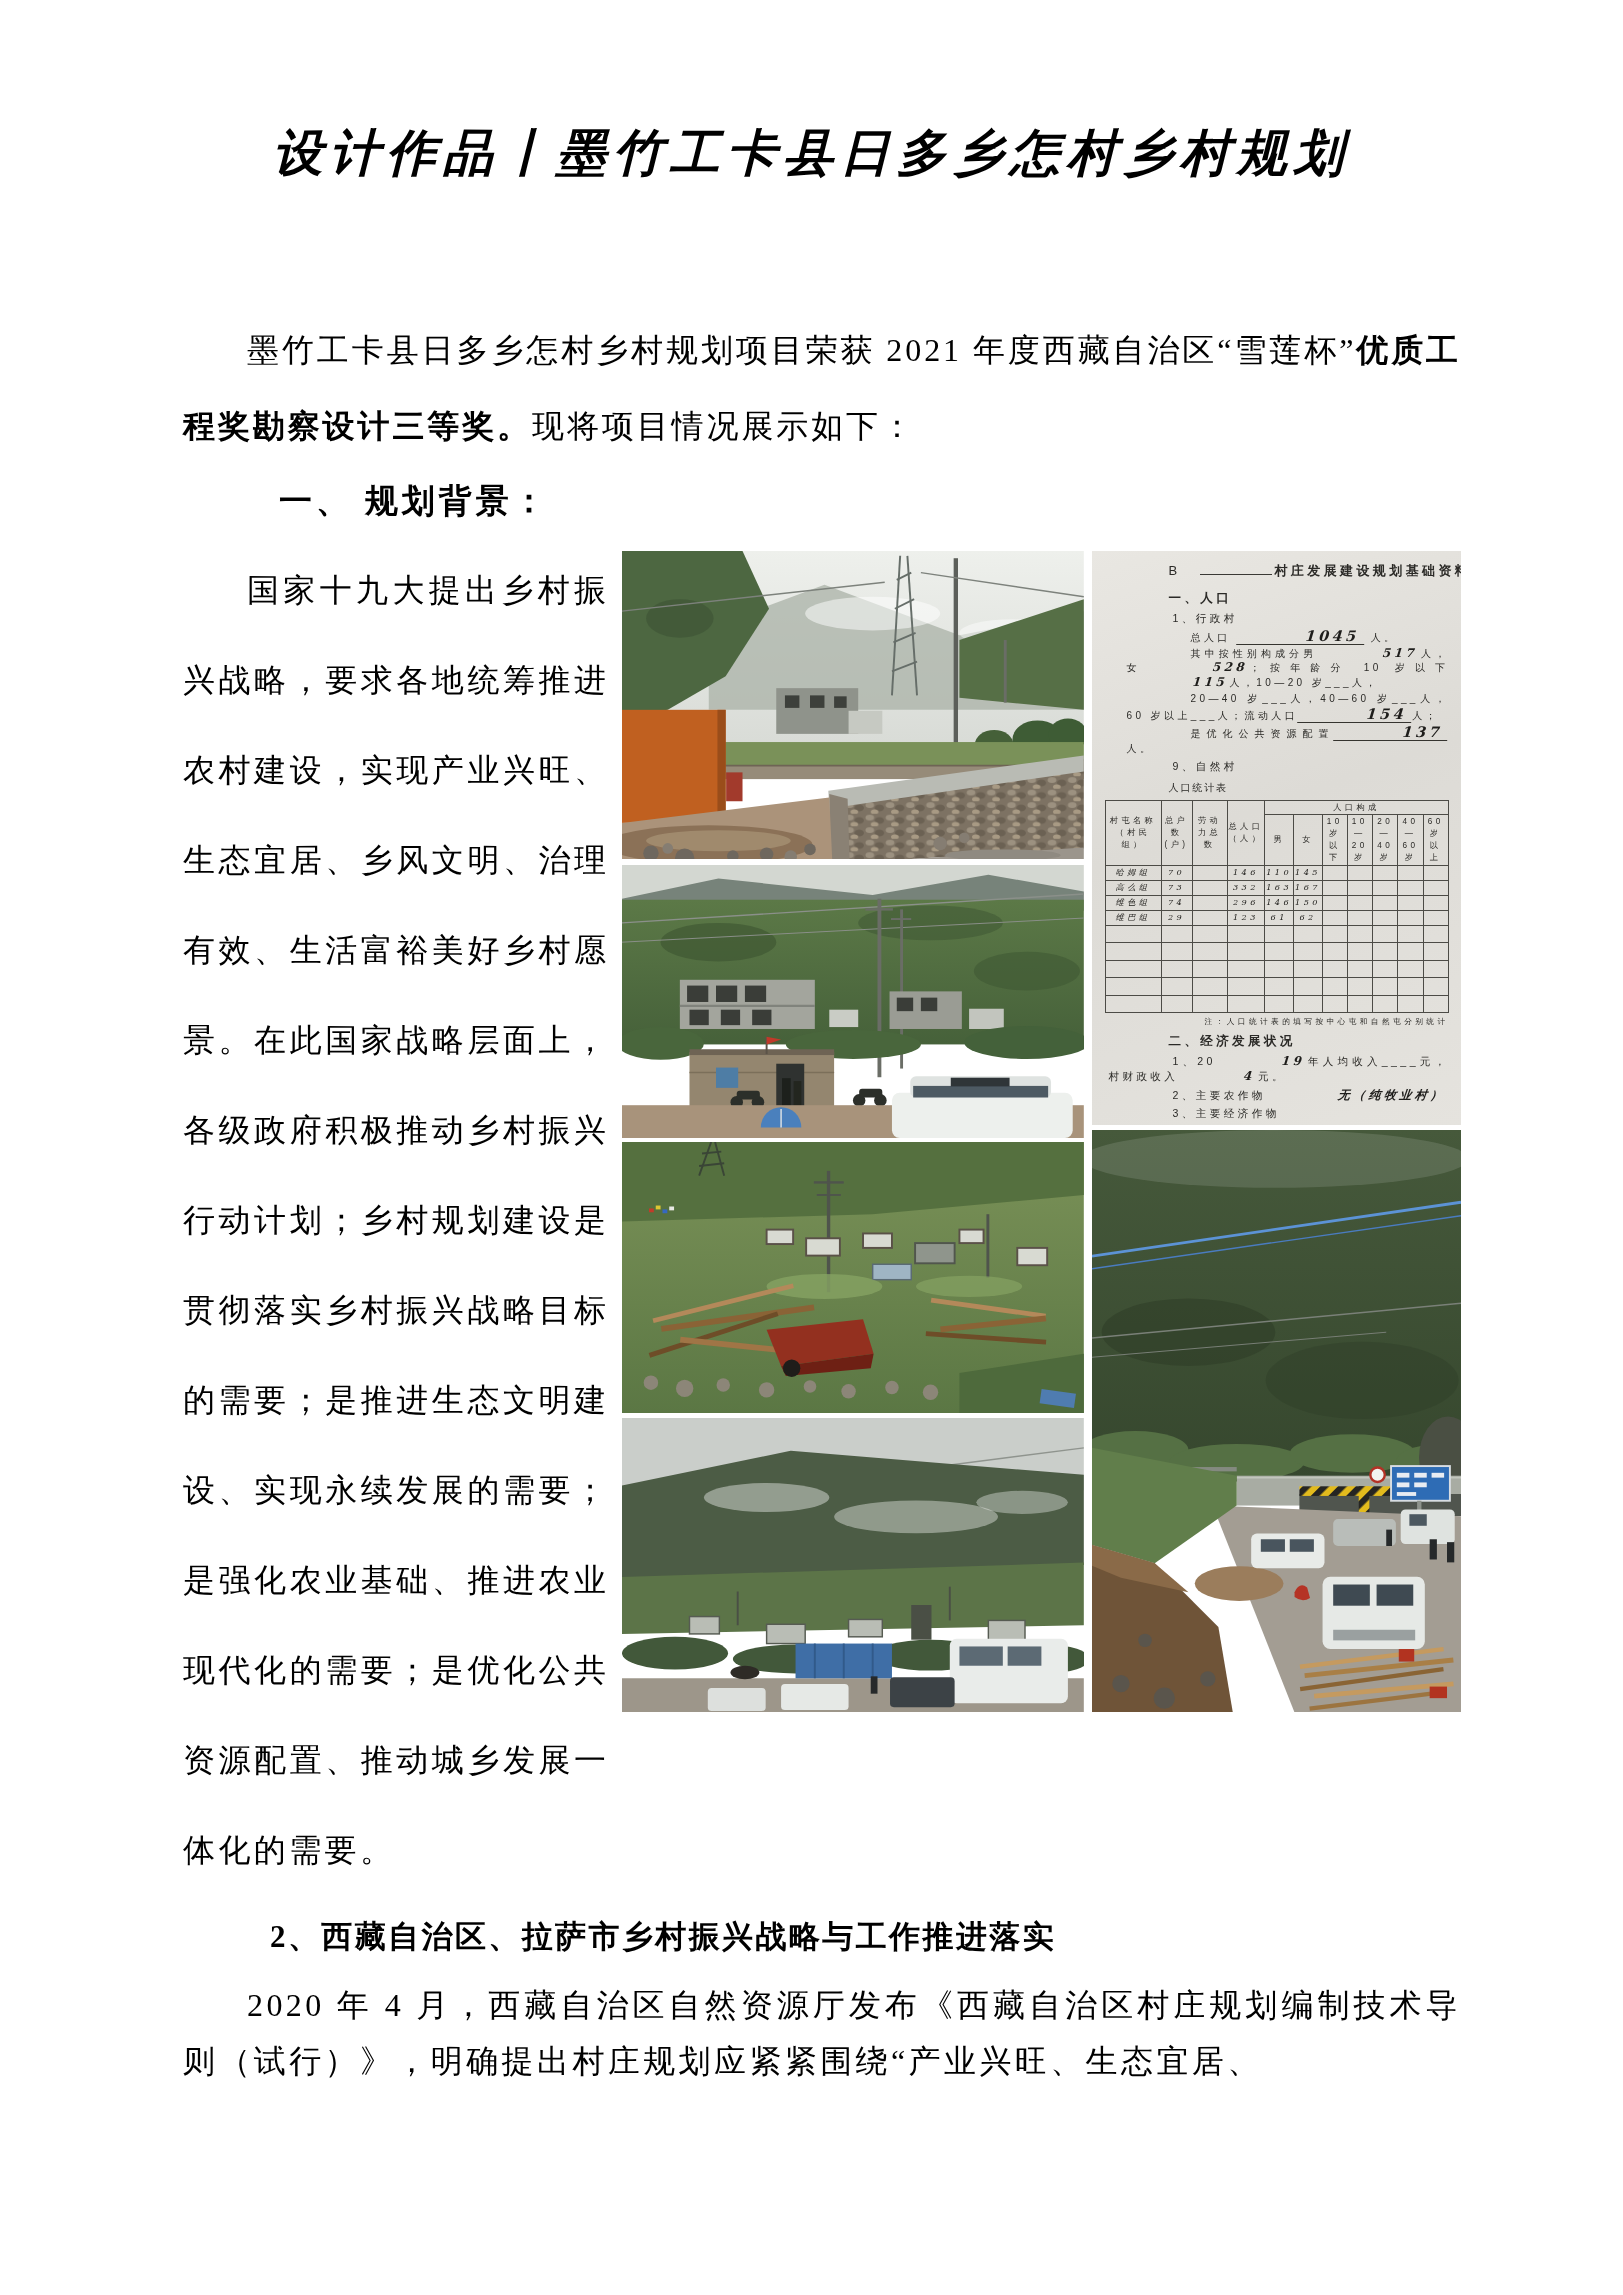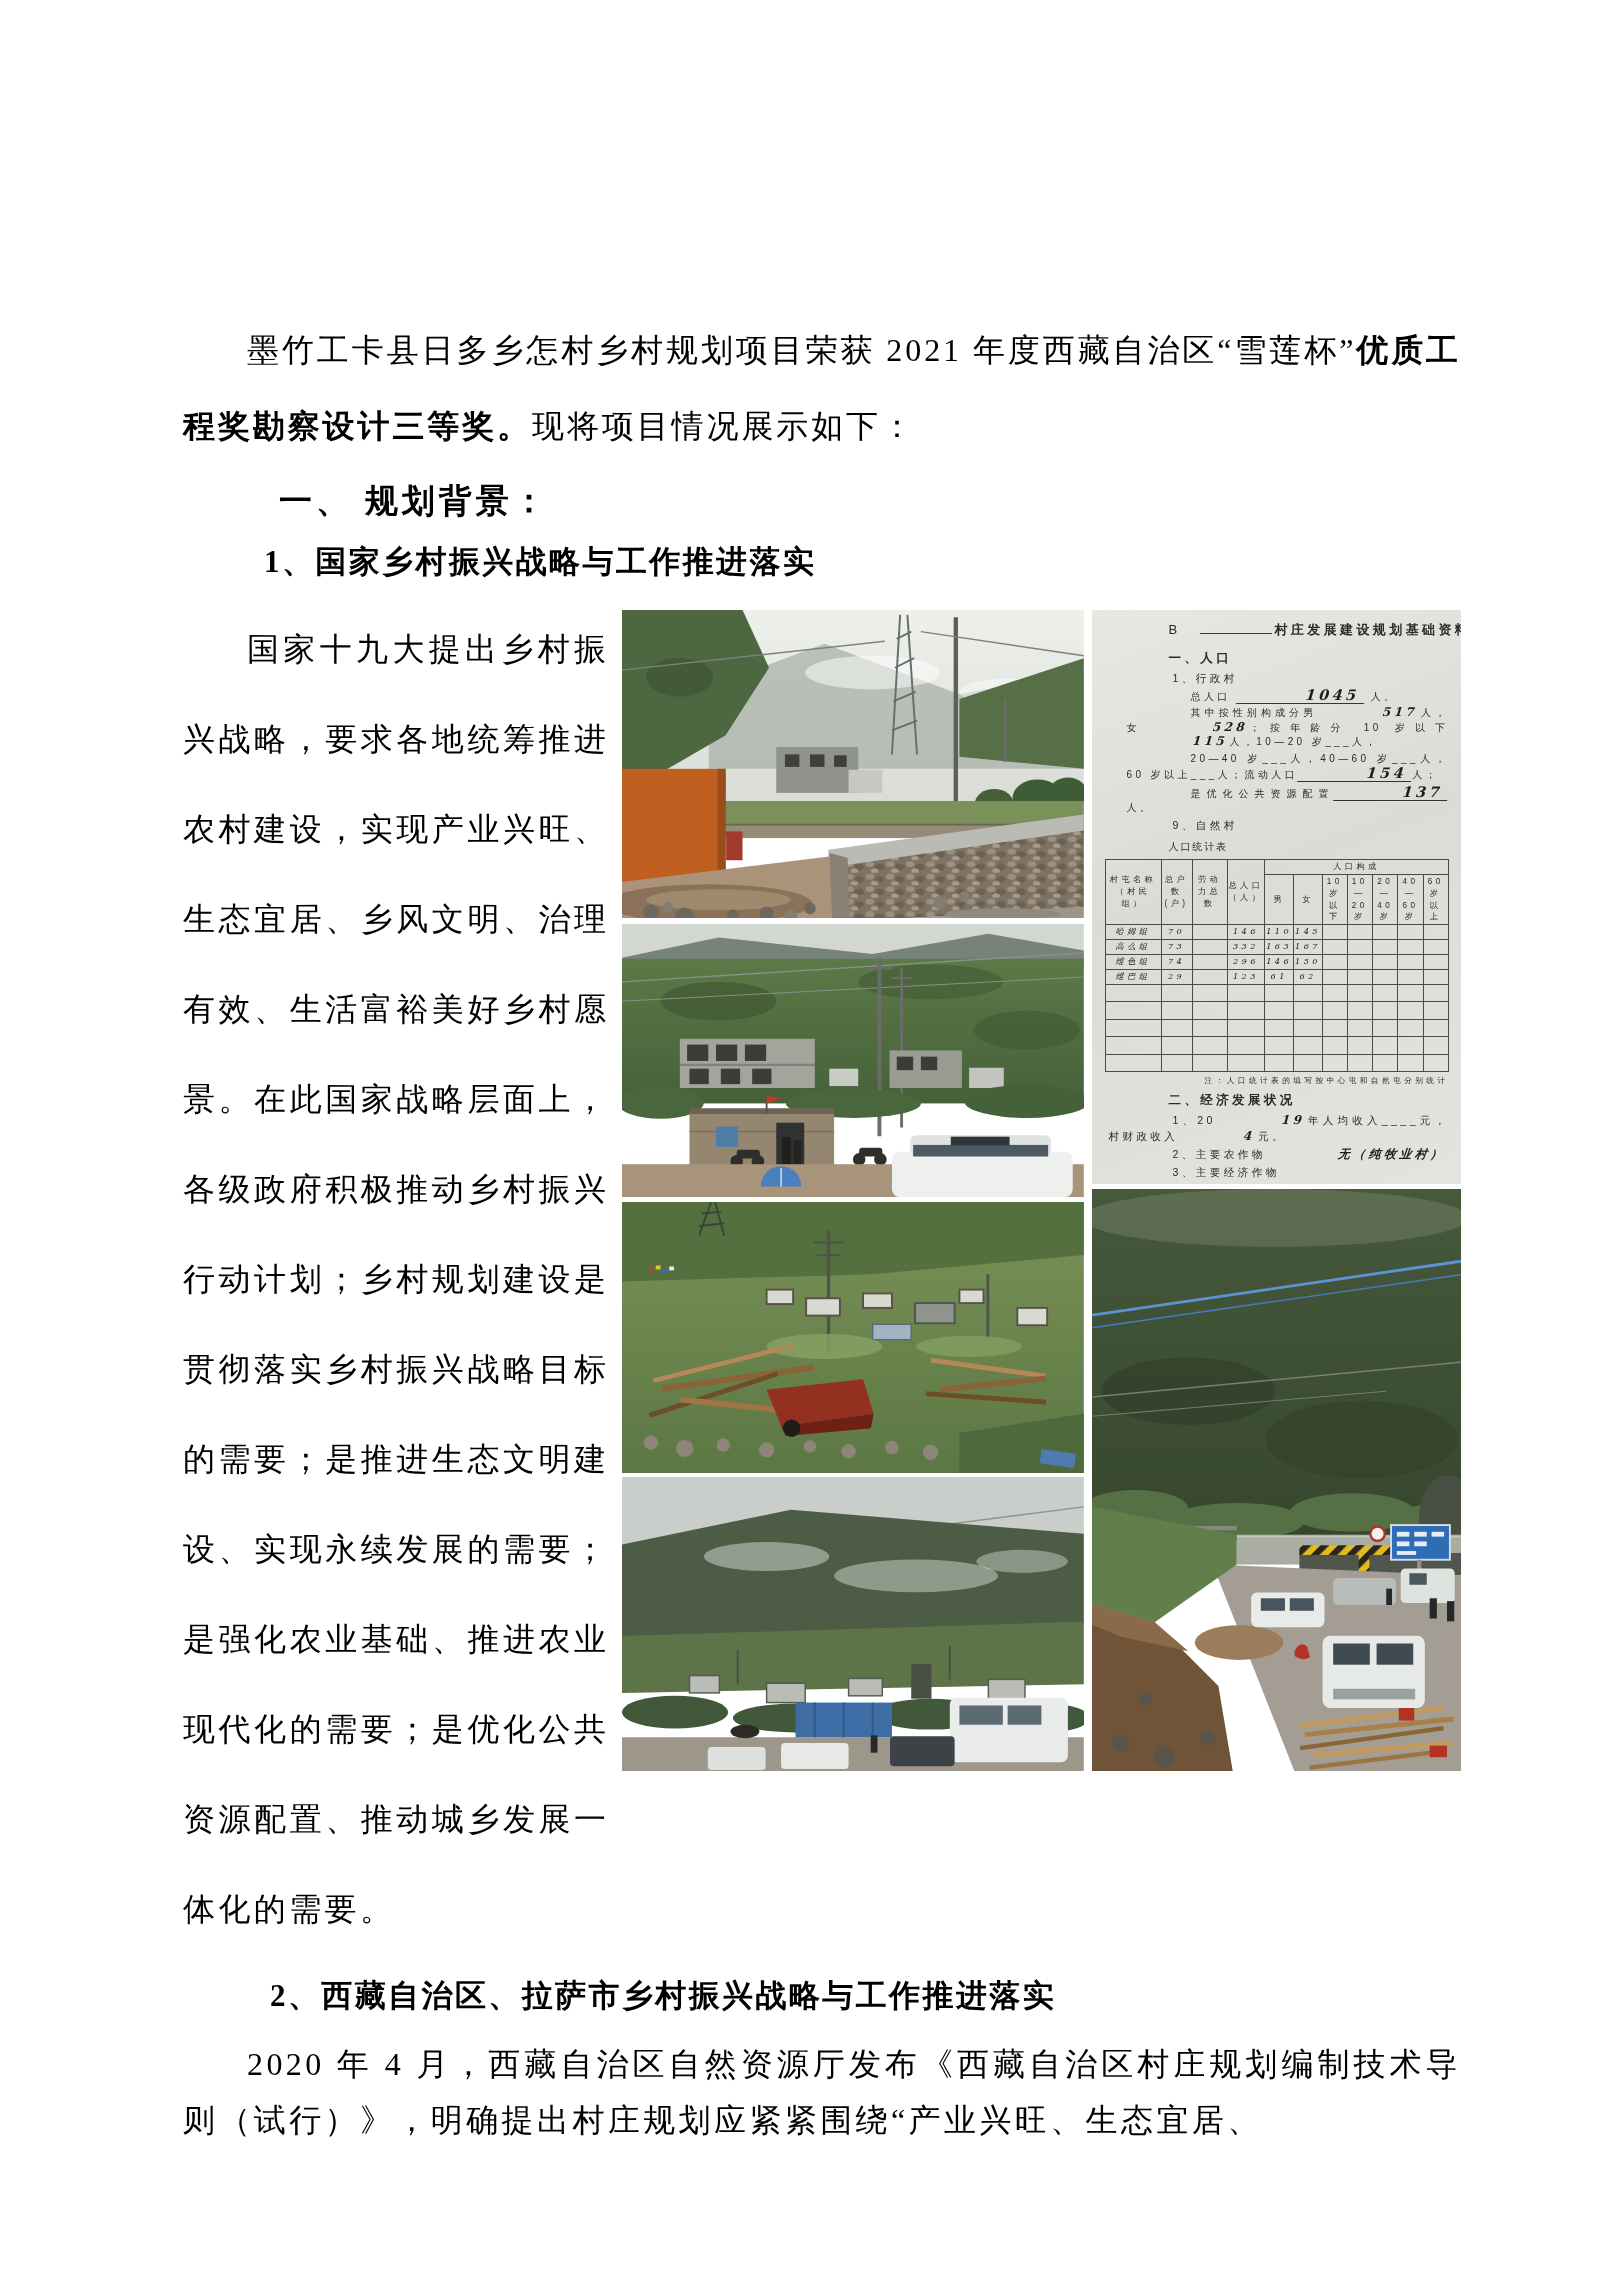"设计作品丨墨竹工卡县日多乡怎村乡村规划" div.doc-title { html: none -> <div>设计作品丨墨竹工卡县日多乡怎村乡村规划</div> }
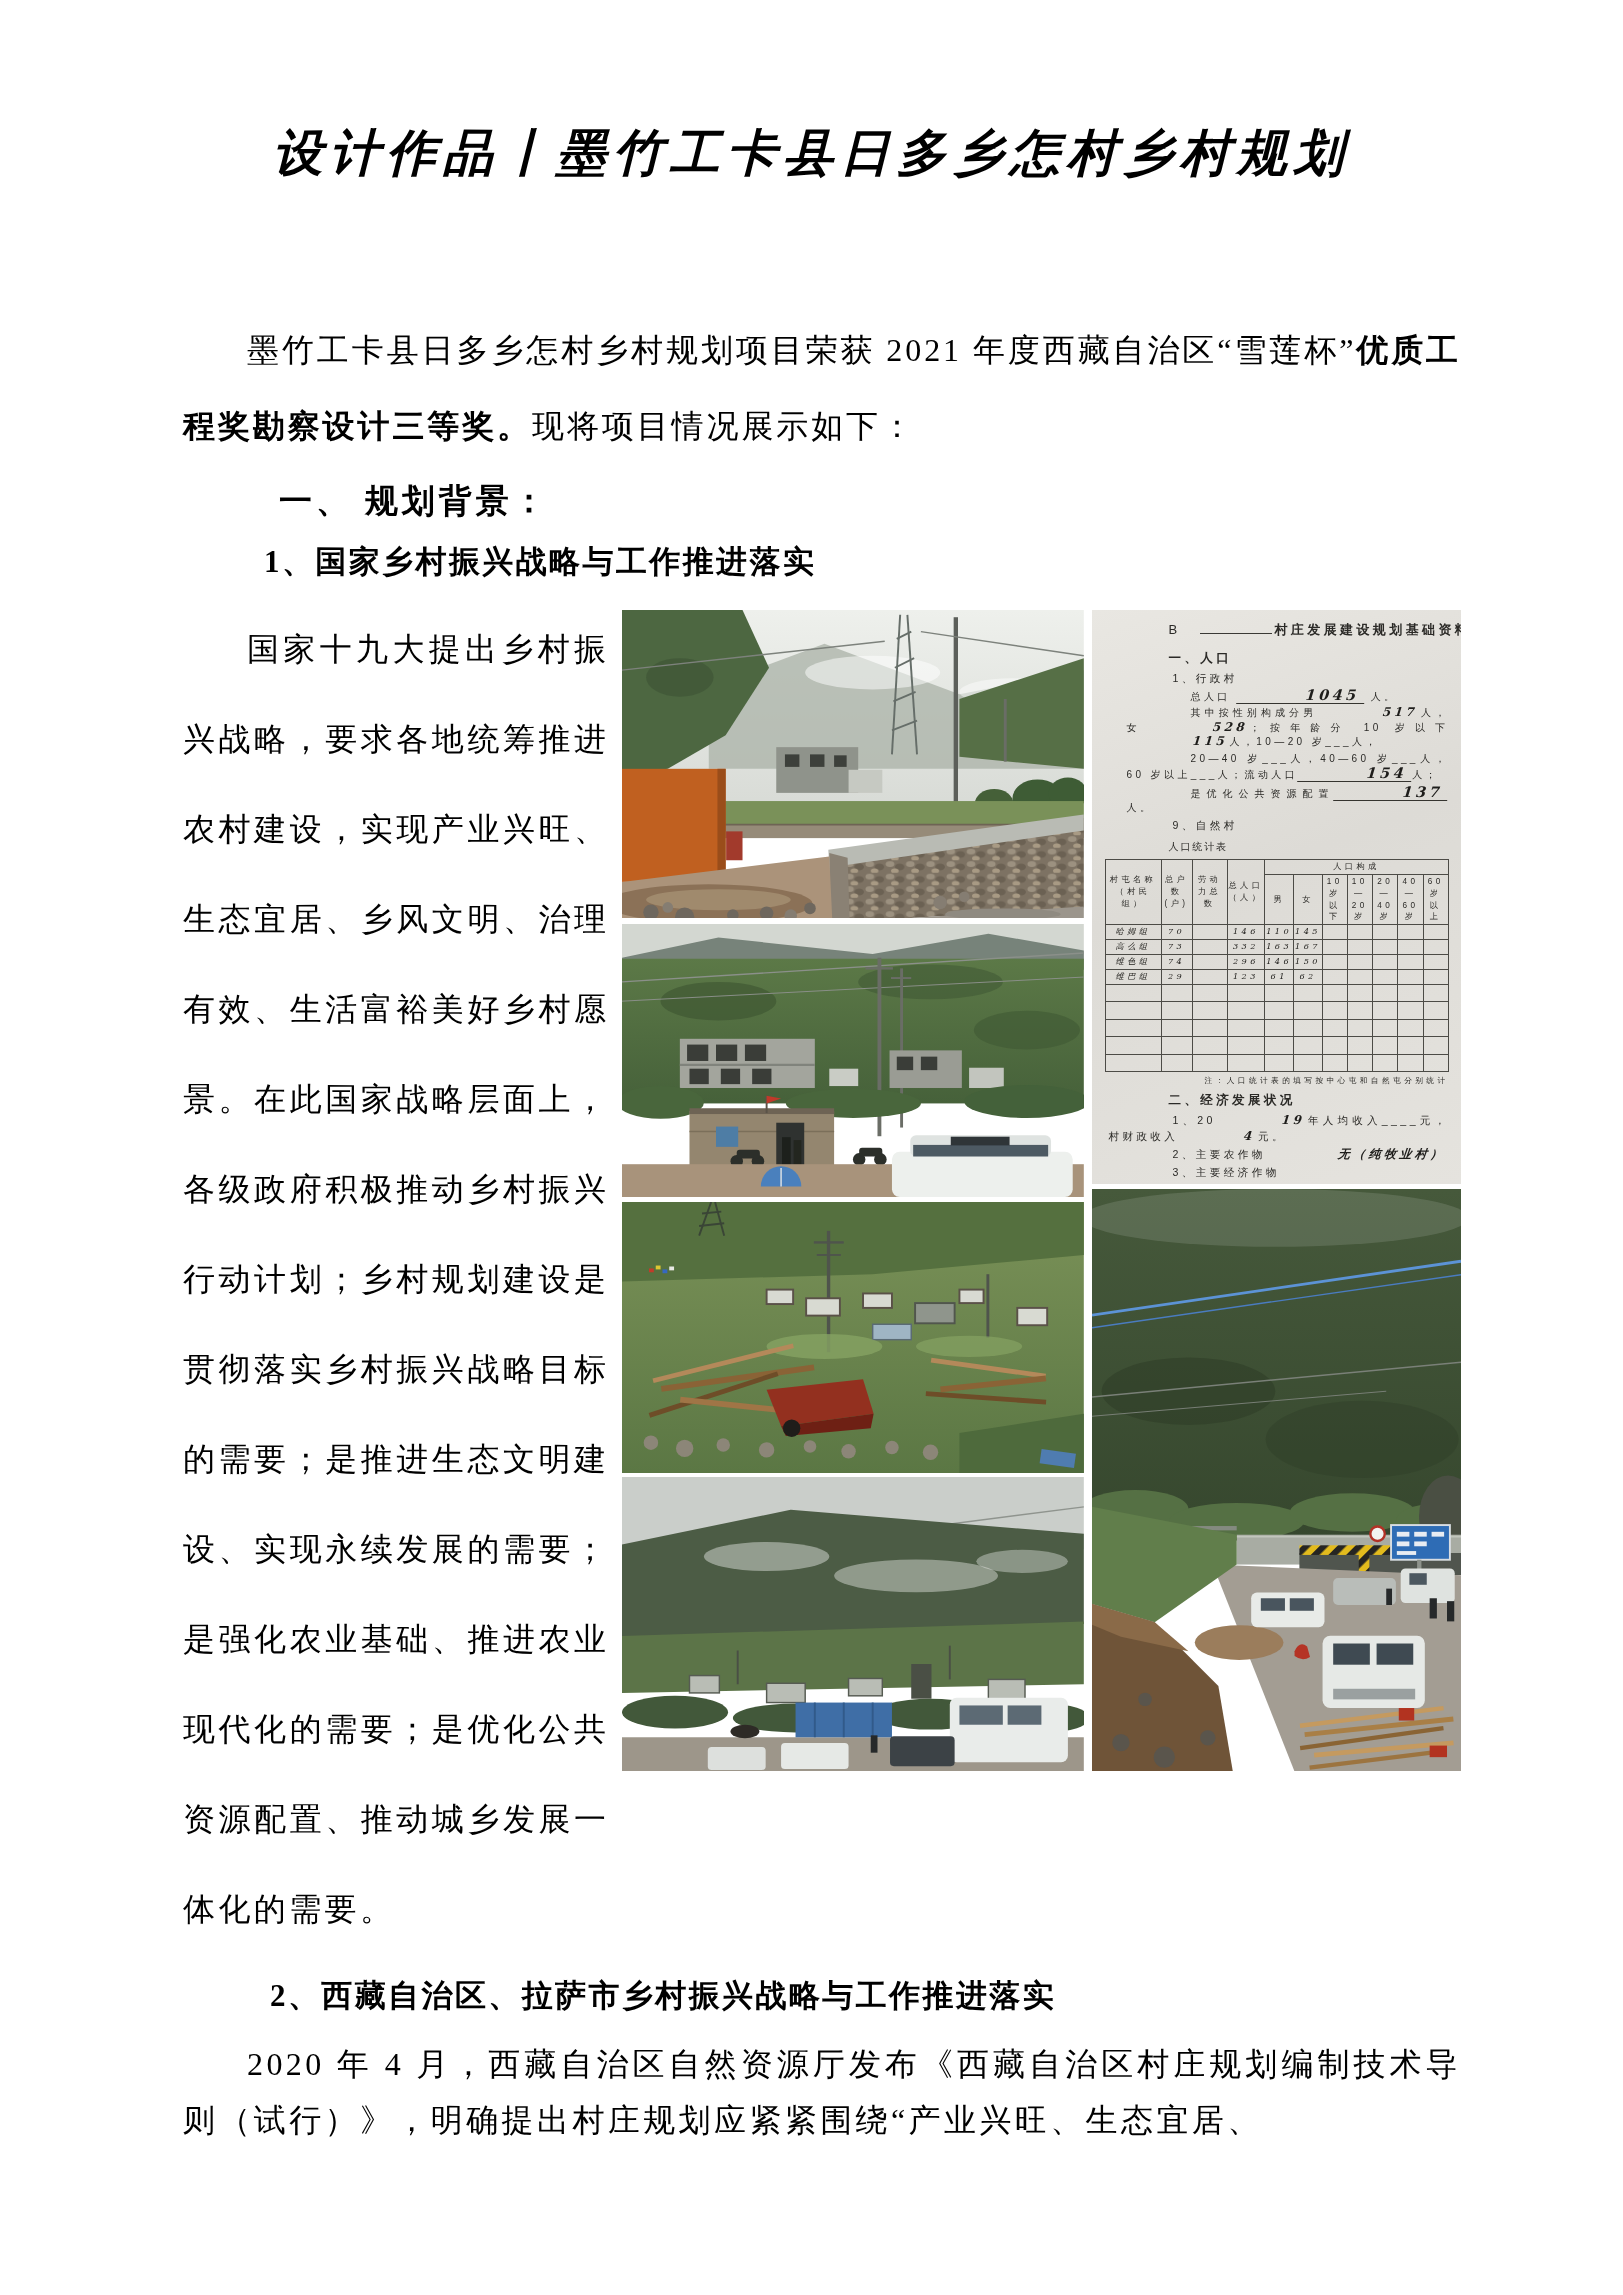"1、国家乡村振兴战略与工作推进落实" div.h-level2 { html: <div>1、国家乡村振兴战略与工作推进落实</div> -> none }
